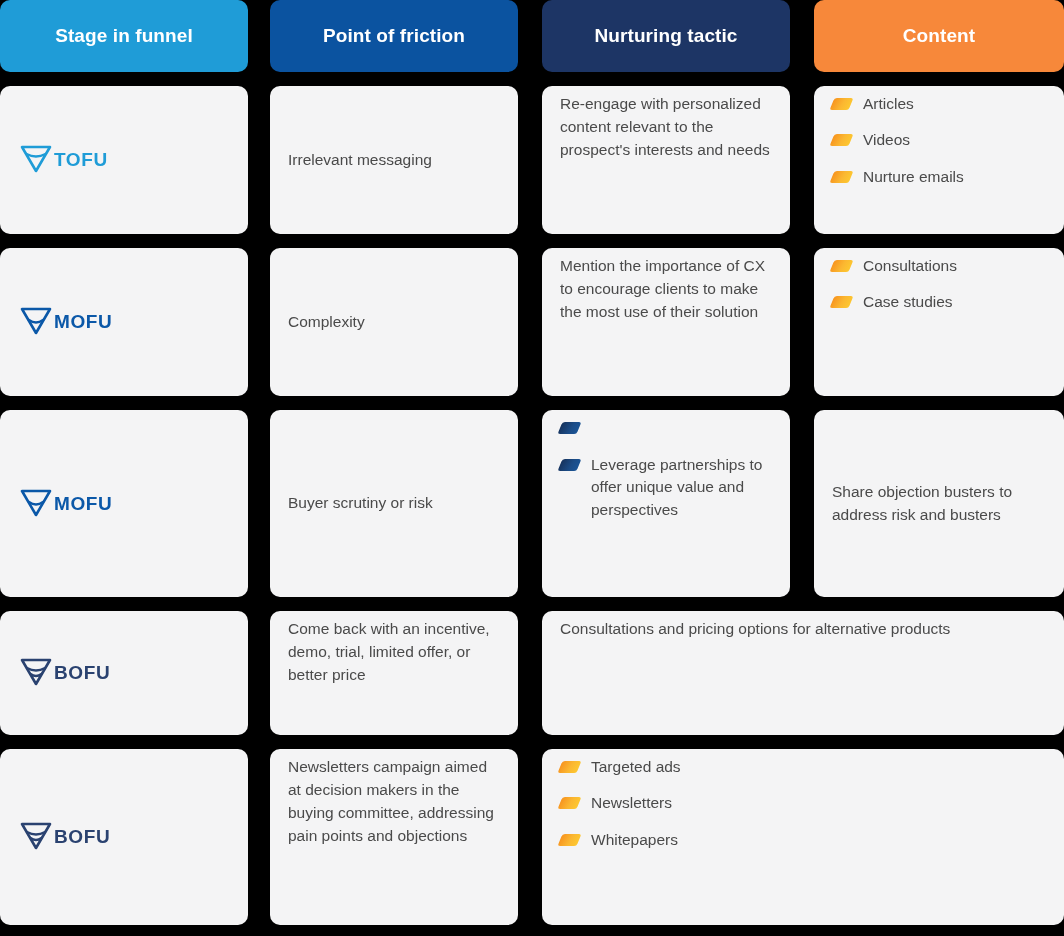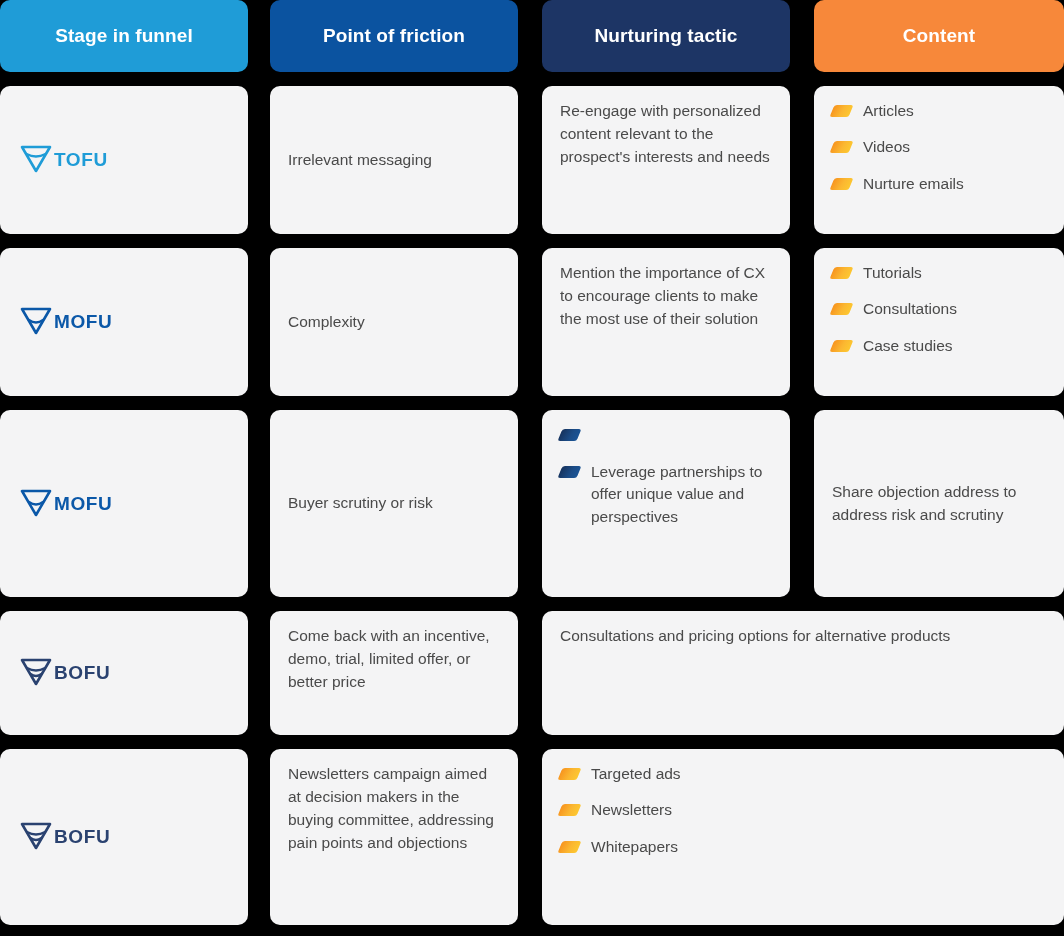"Re-engage with personalized content" .cell { padding: 14px 18px -> 7px 18px }
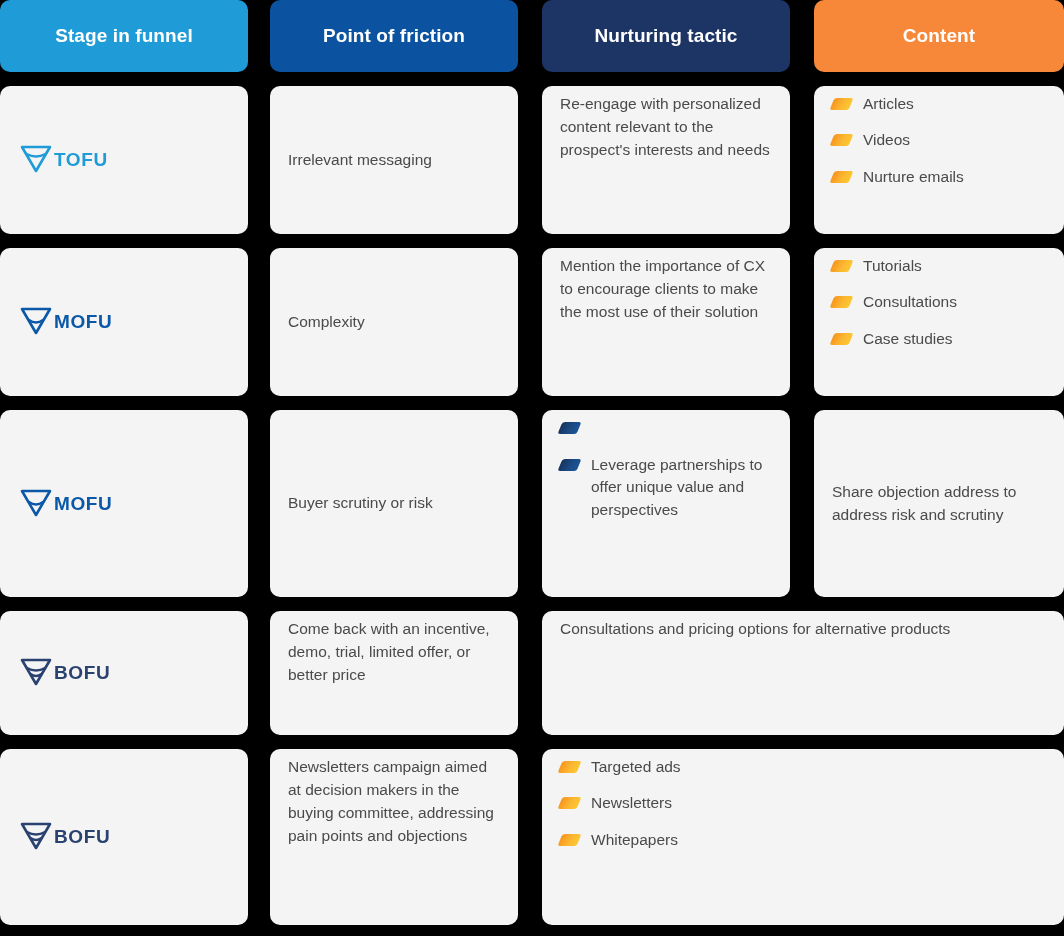"Tutorials" div.bullet-item { html: <div> <span></span> <span>Tutorials</span> </div> -> none }
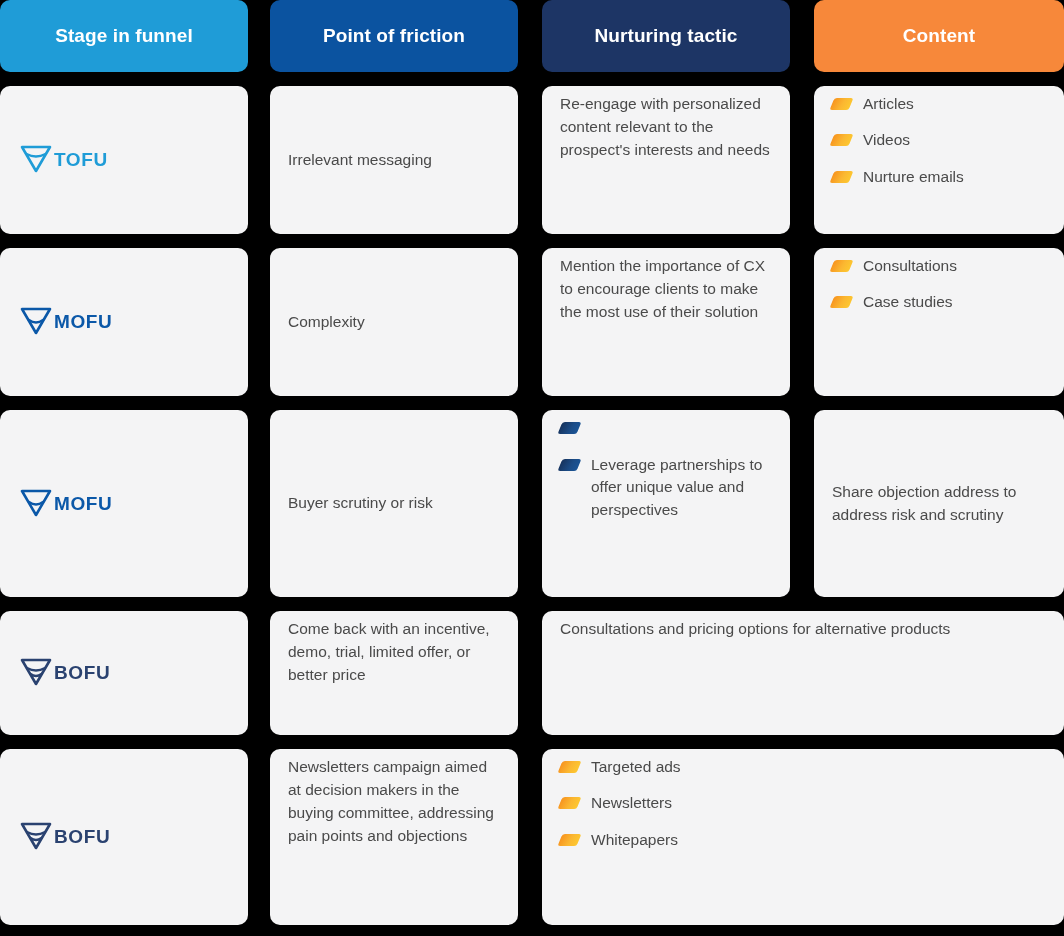"Share objection address to address" div.cell-text { text: address to address risk and scrutiny -> busters to address risk and busters }
